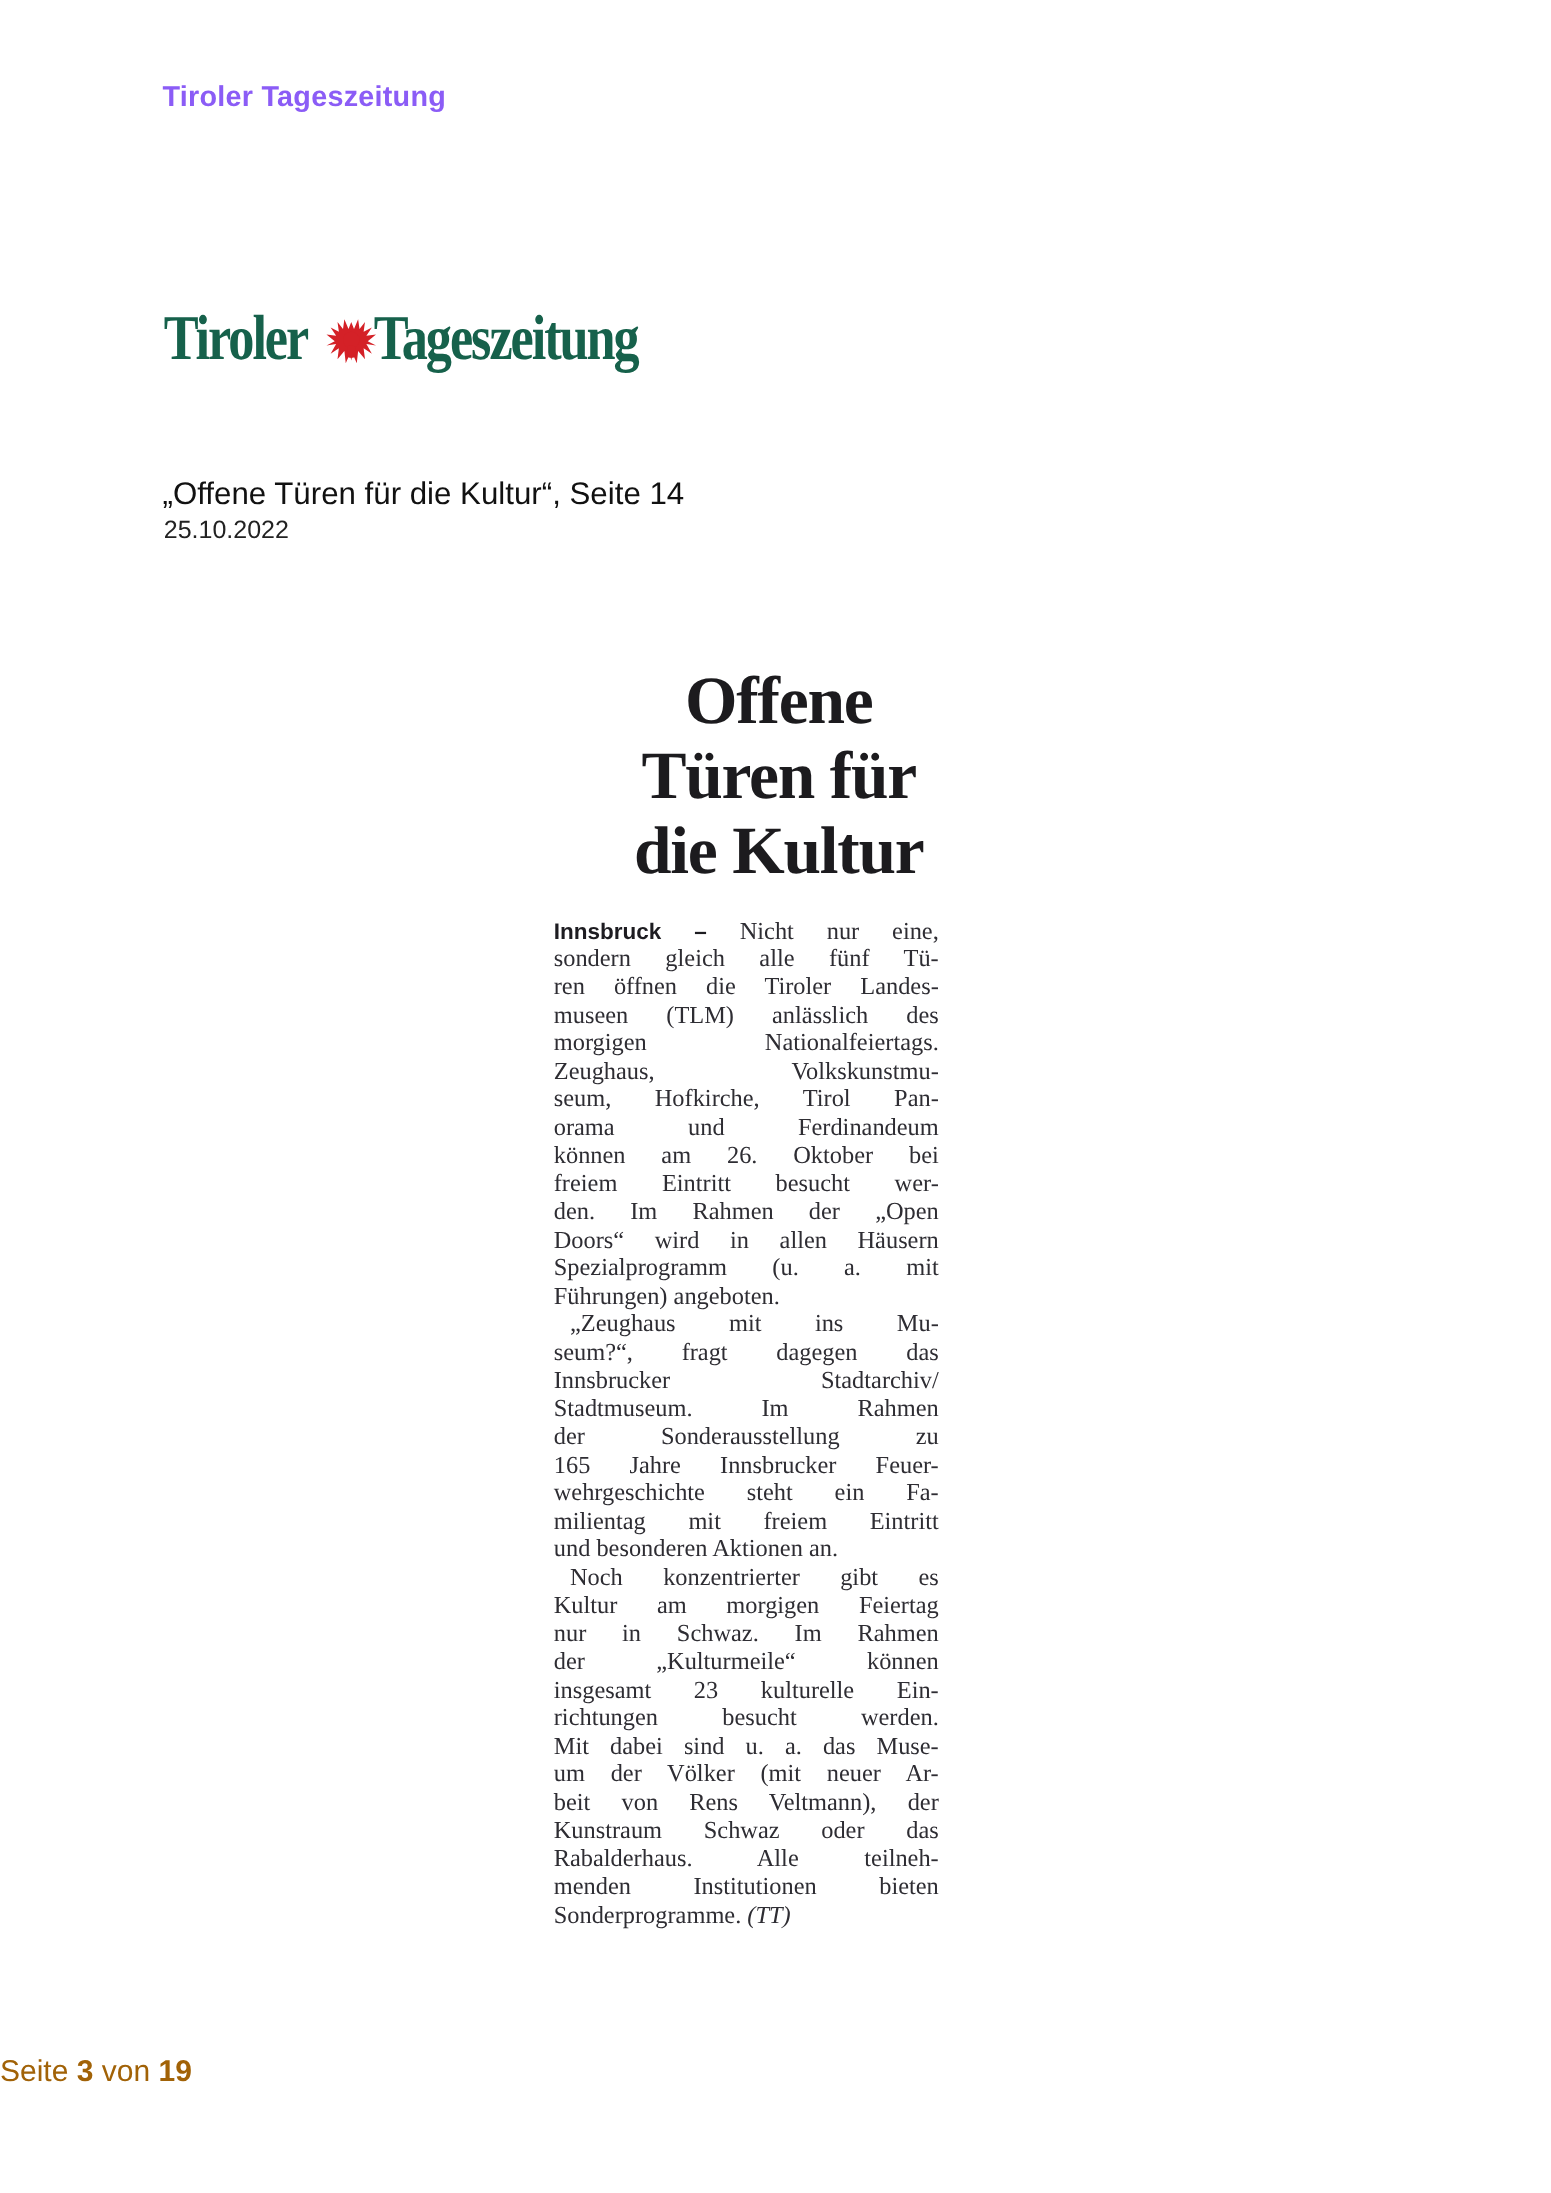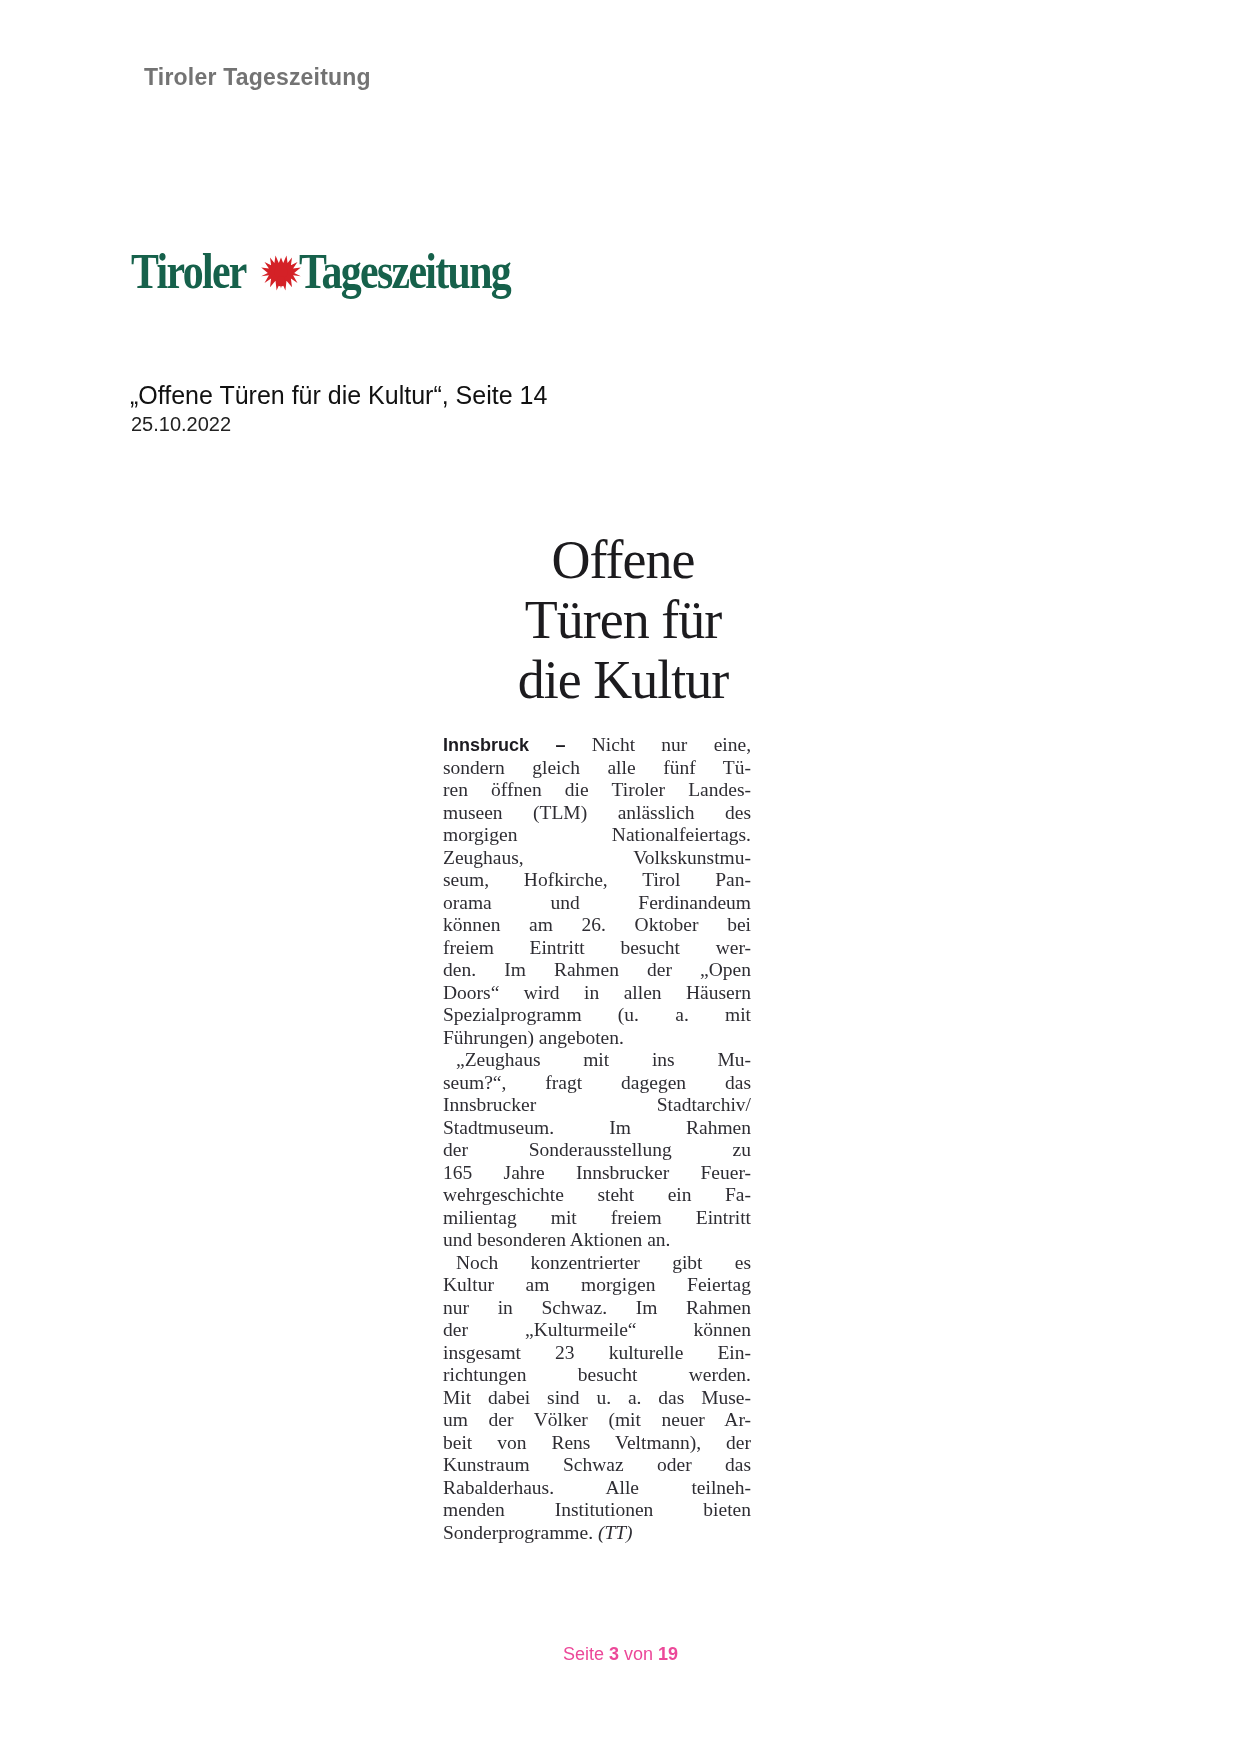"Tiroler Tageszeitung" .source-name { color: #737373 -> #8b5cf6; left: 144px -> 130px }
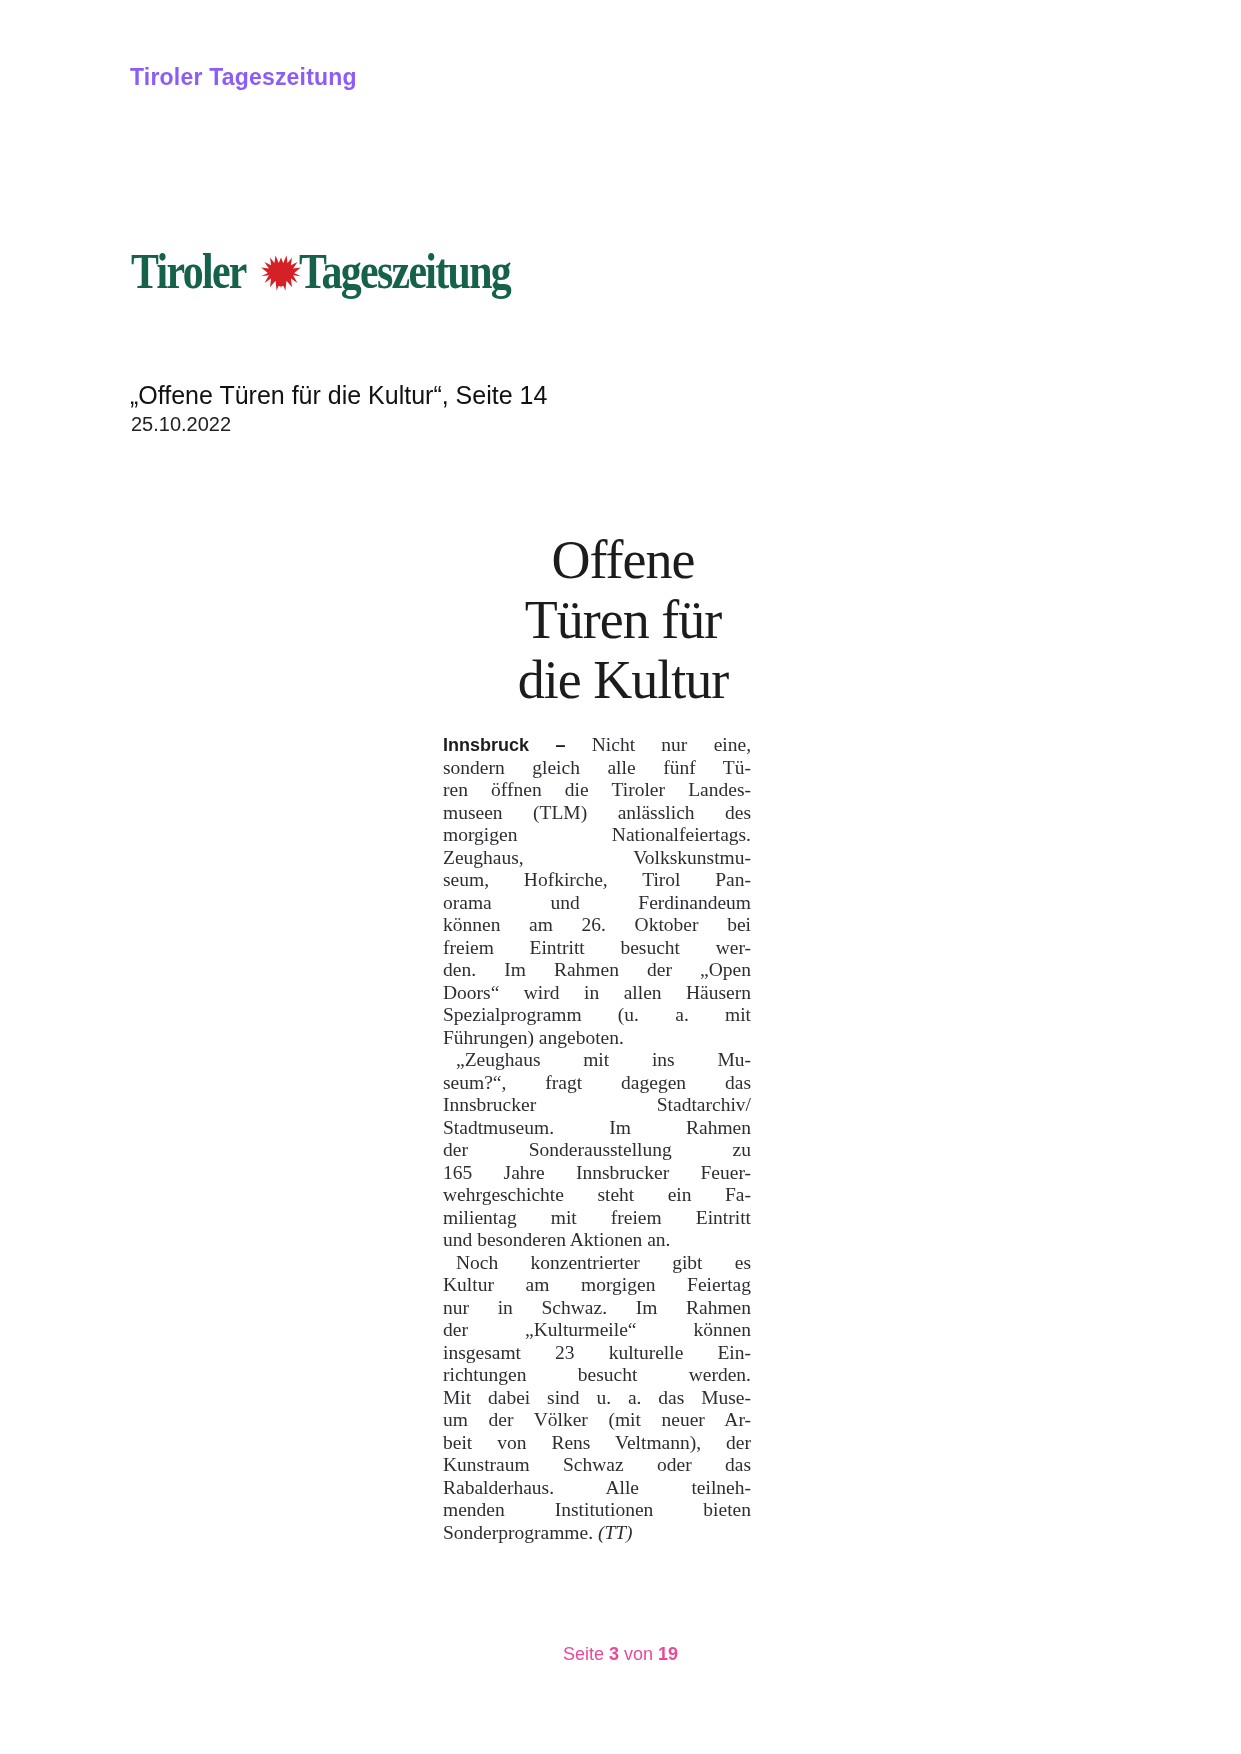"Offene" .article-headline { font-weight: normal -> bold }
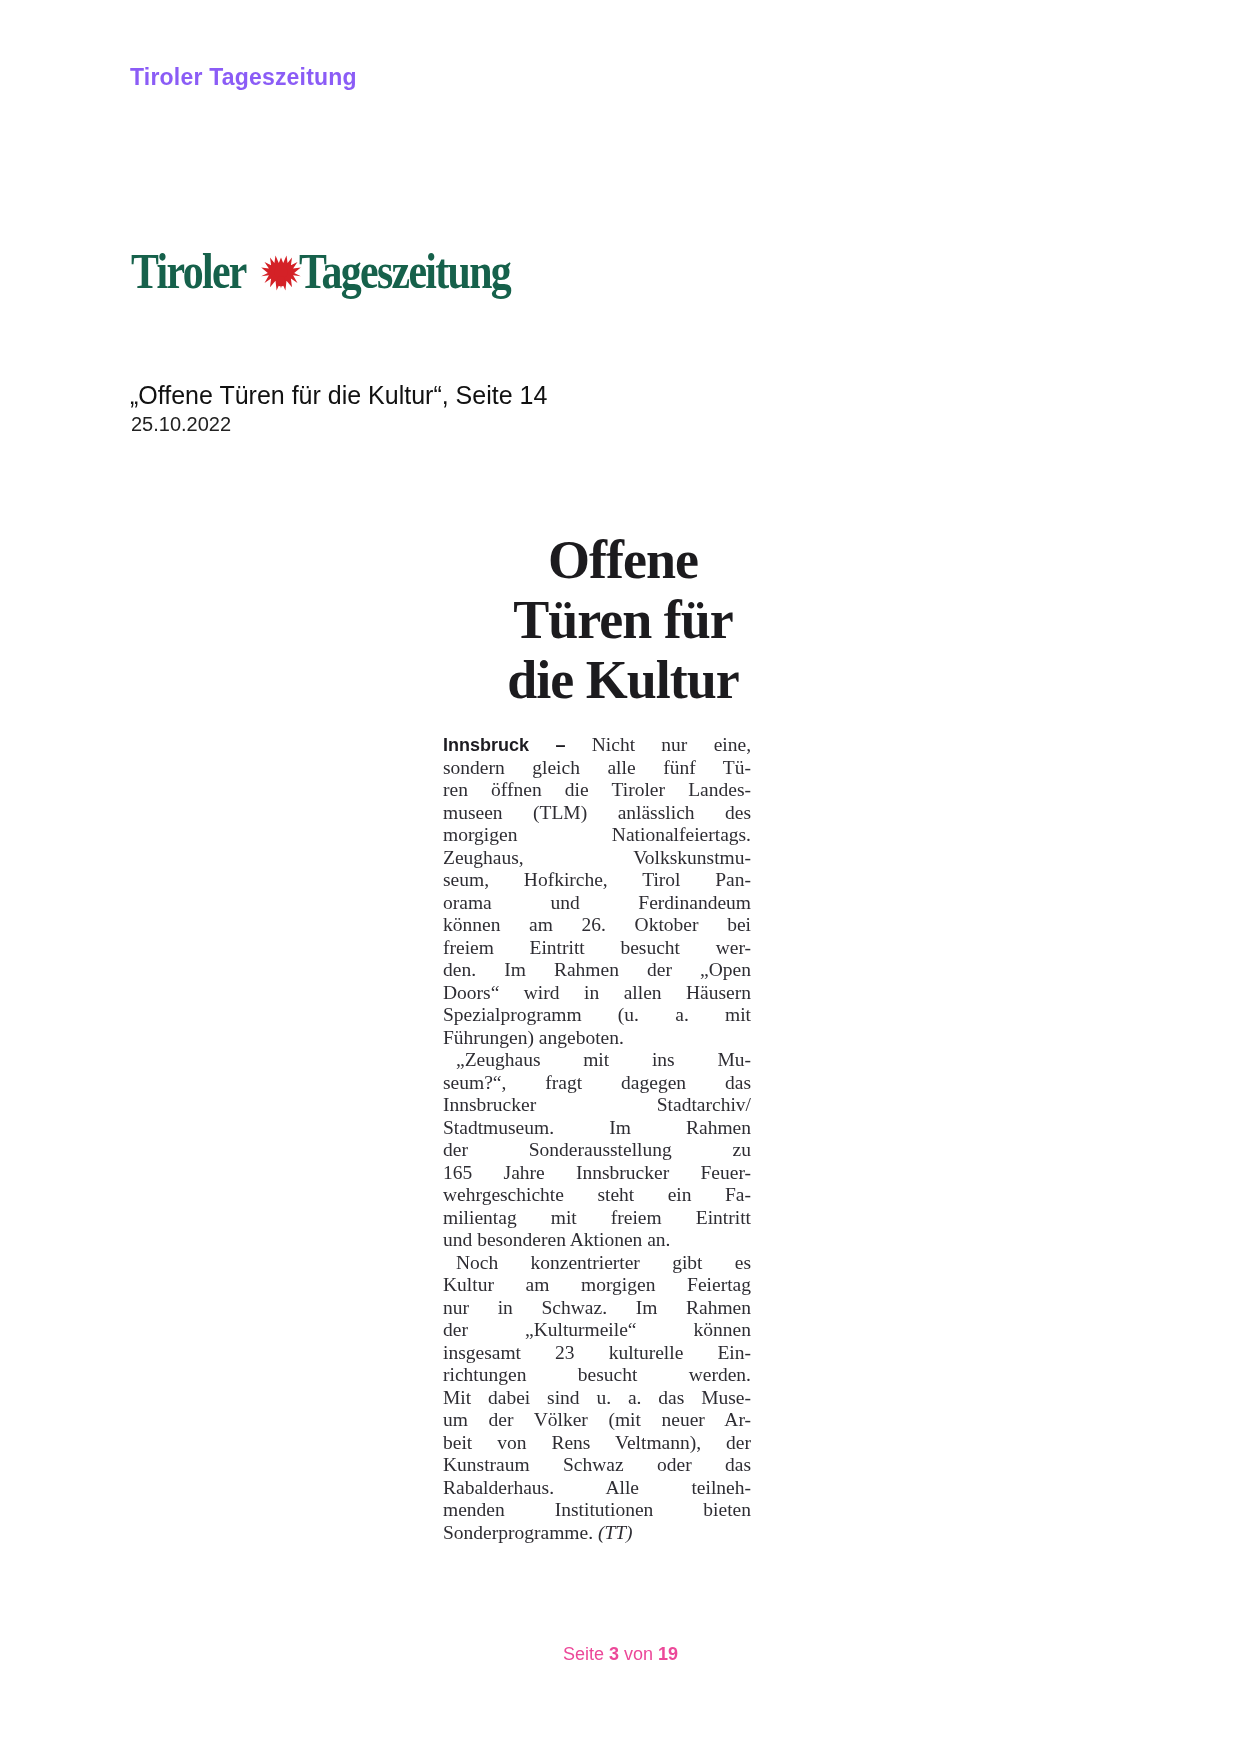"Seite 3 von 19" .page-footer { color: #ec4899 -> #a16207; font-size: 18px -> 24px; text-align: center -> none }
